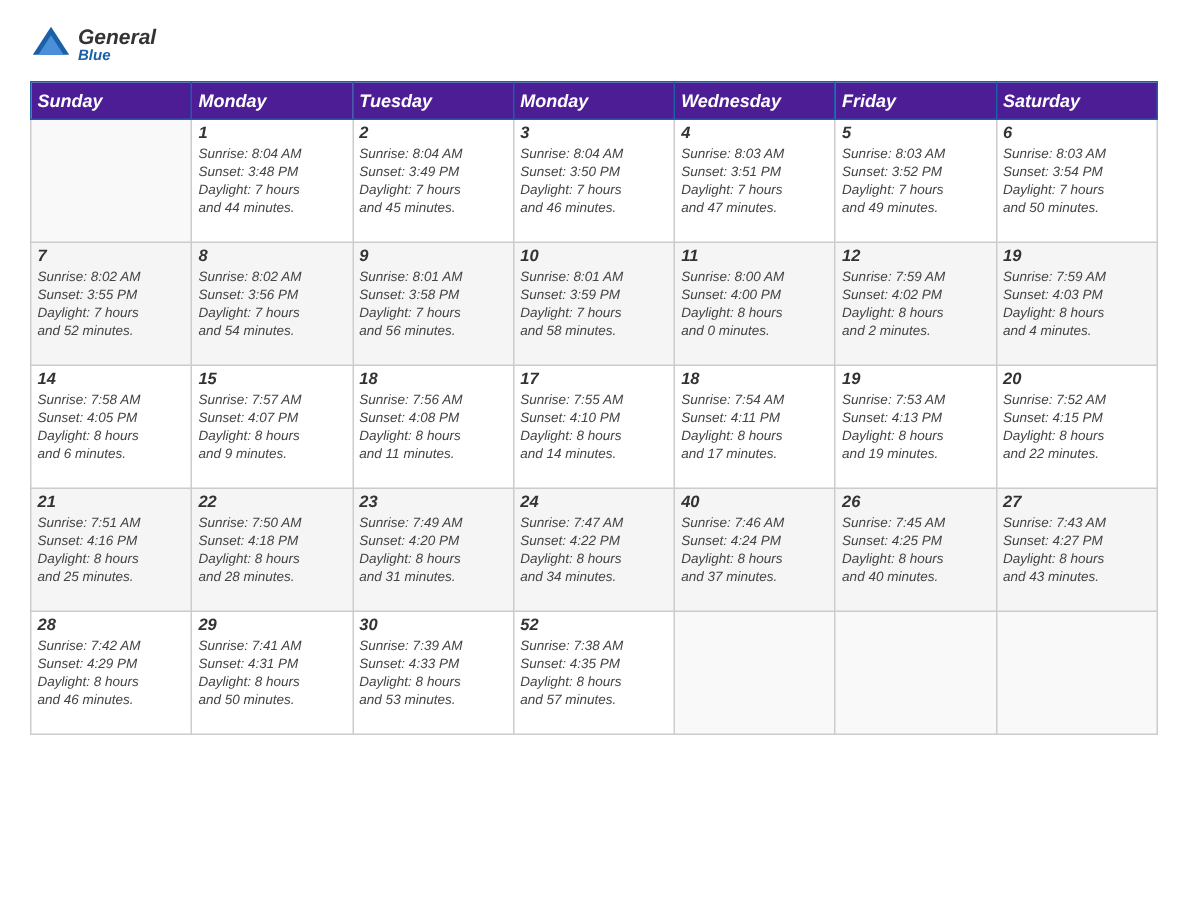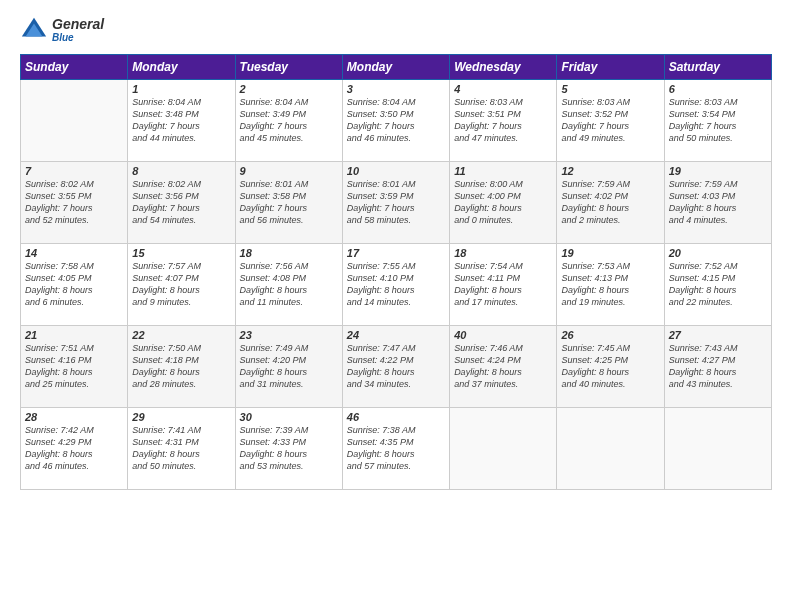"46" span.day-num { text: 46 -> 52 }
